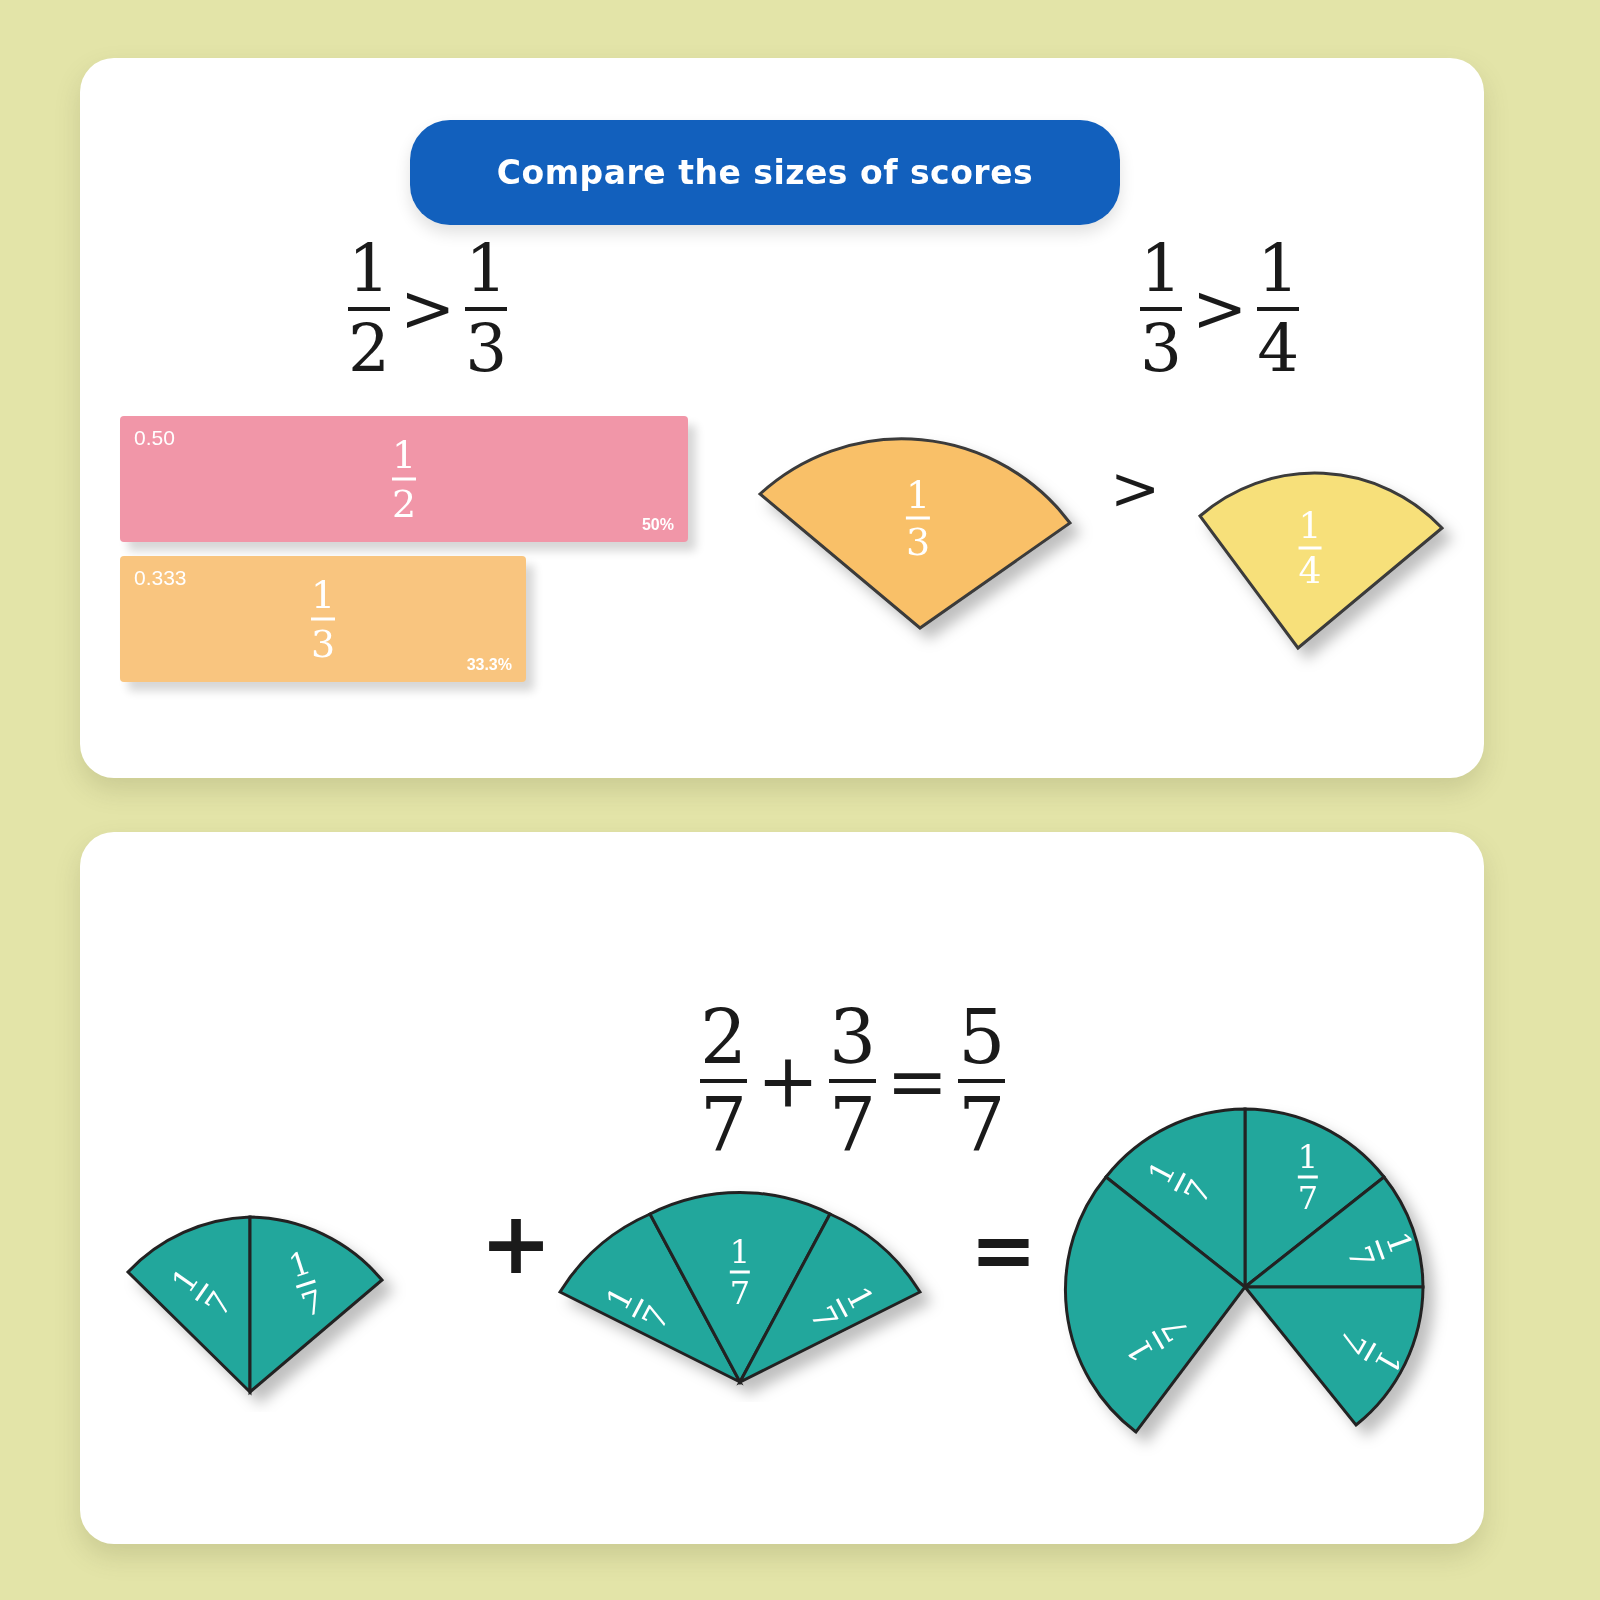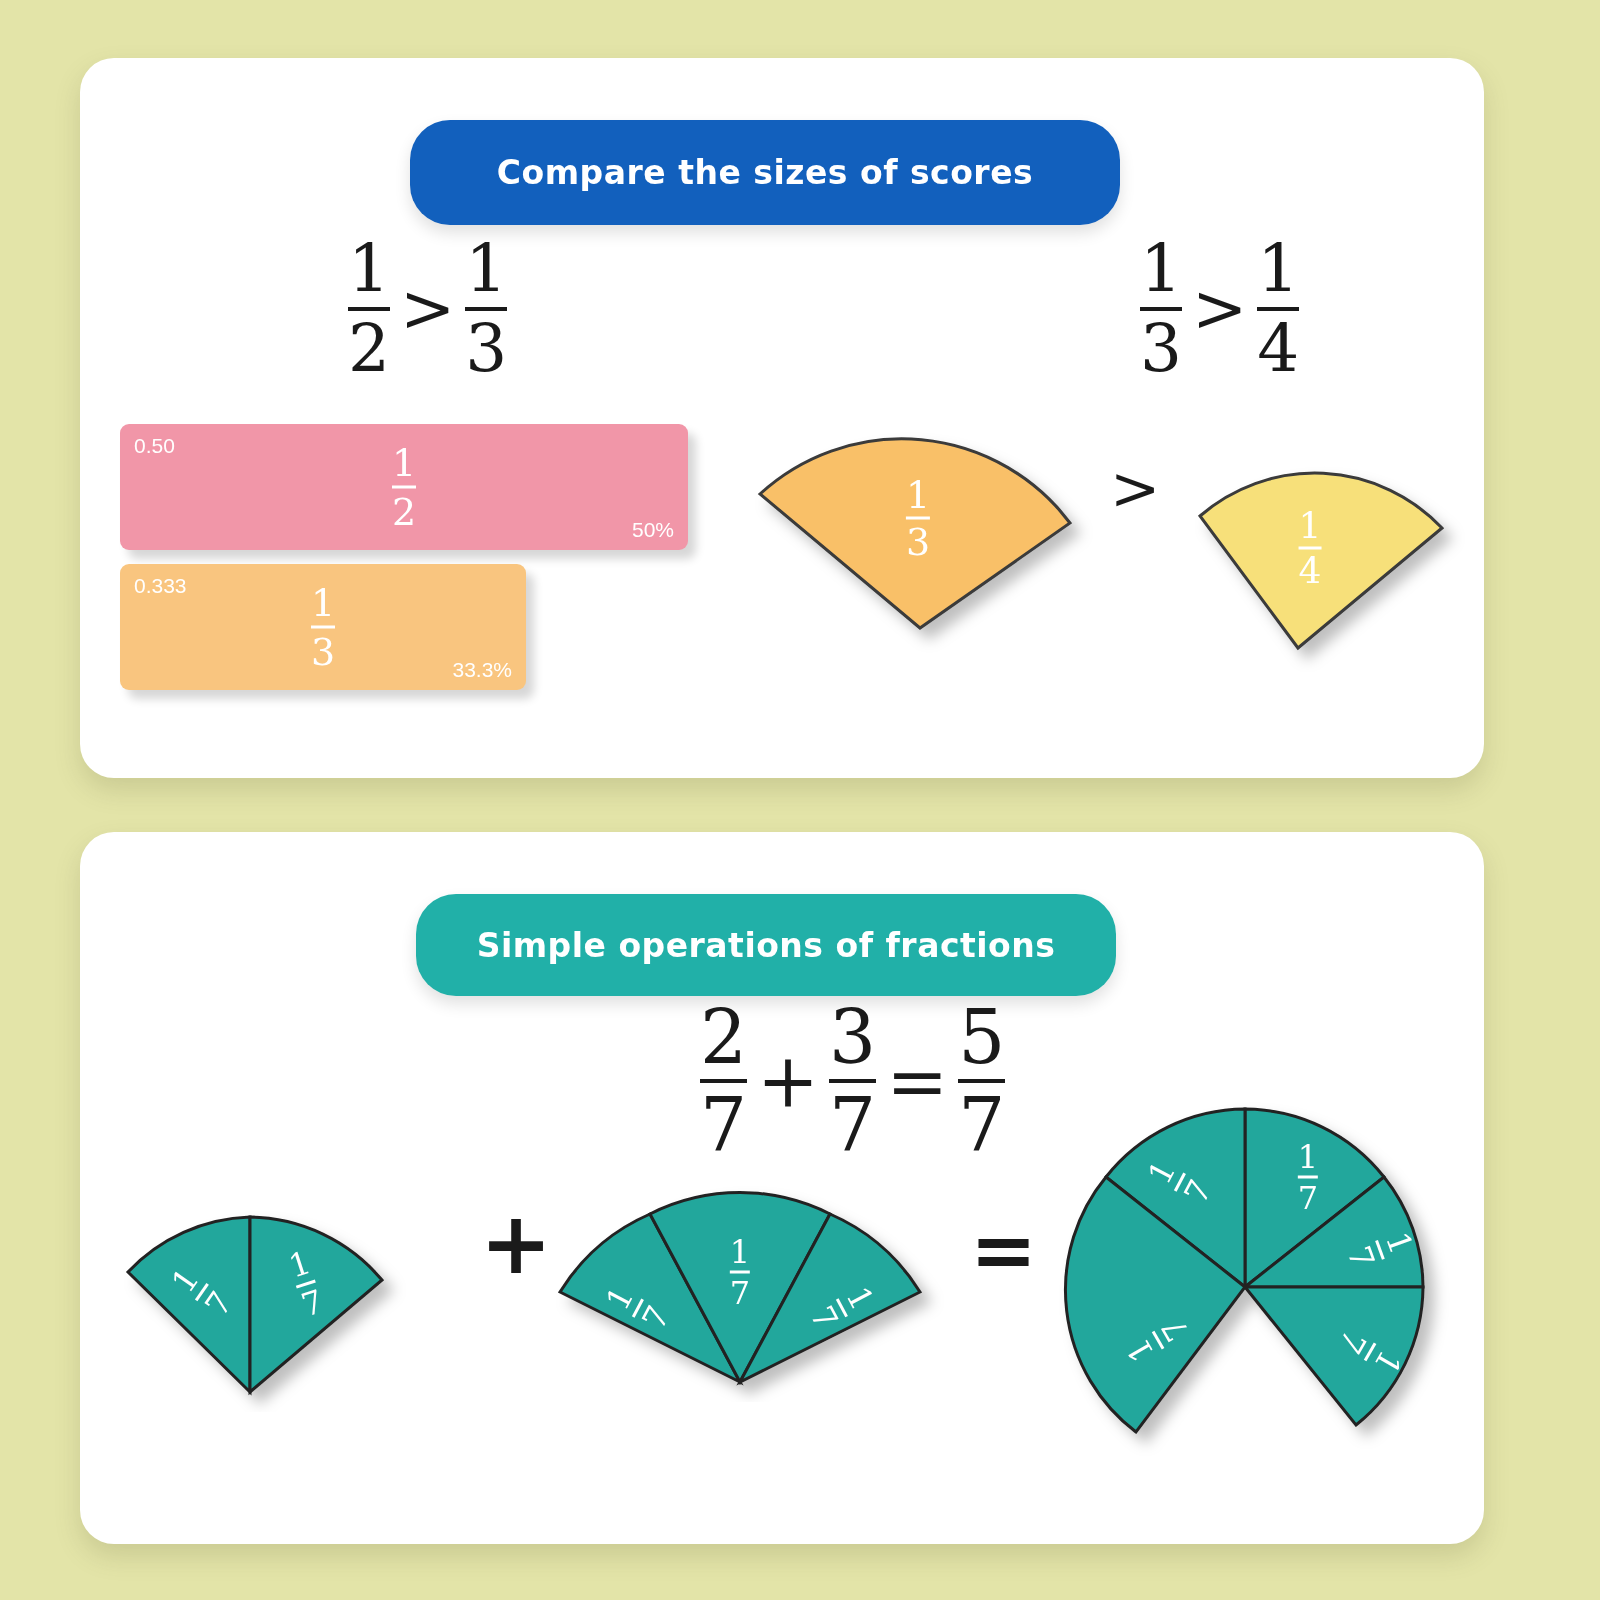"0.50" .bar-block { border-radius: 9px -> 4px; margin-top: 8px -> none }
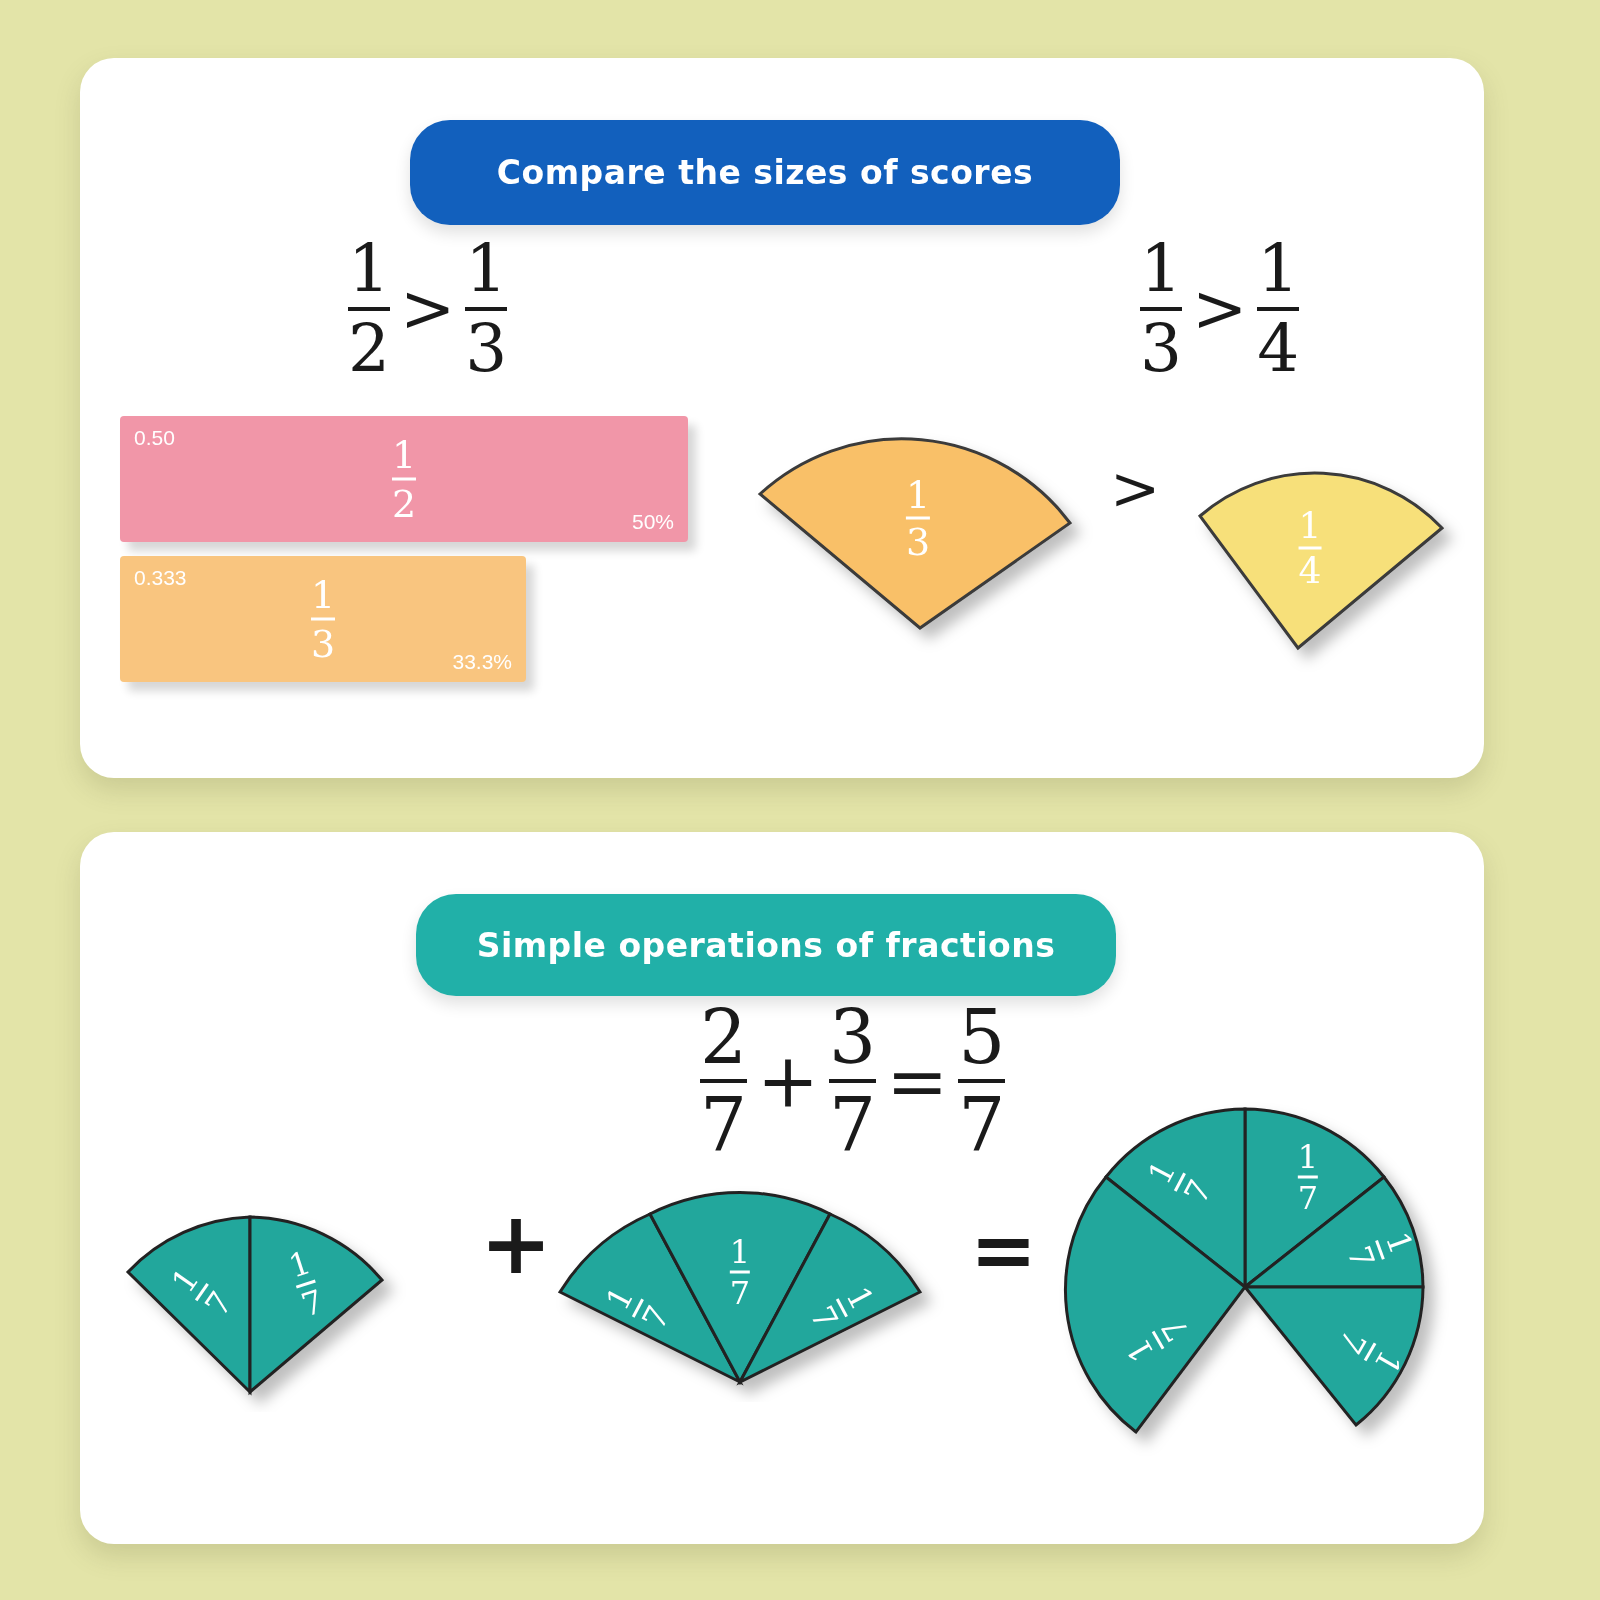"50%" .bar-percent { font-size: 21px -> 16px; font-weight: normal -> bold }
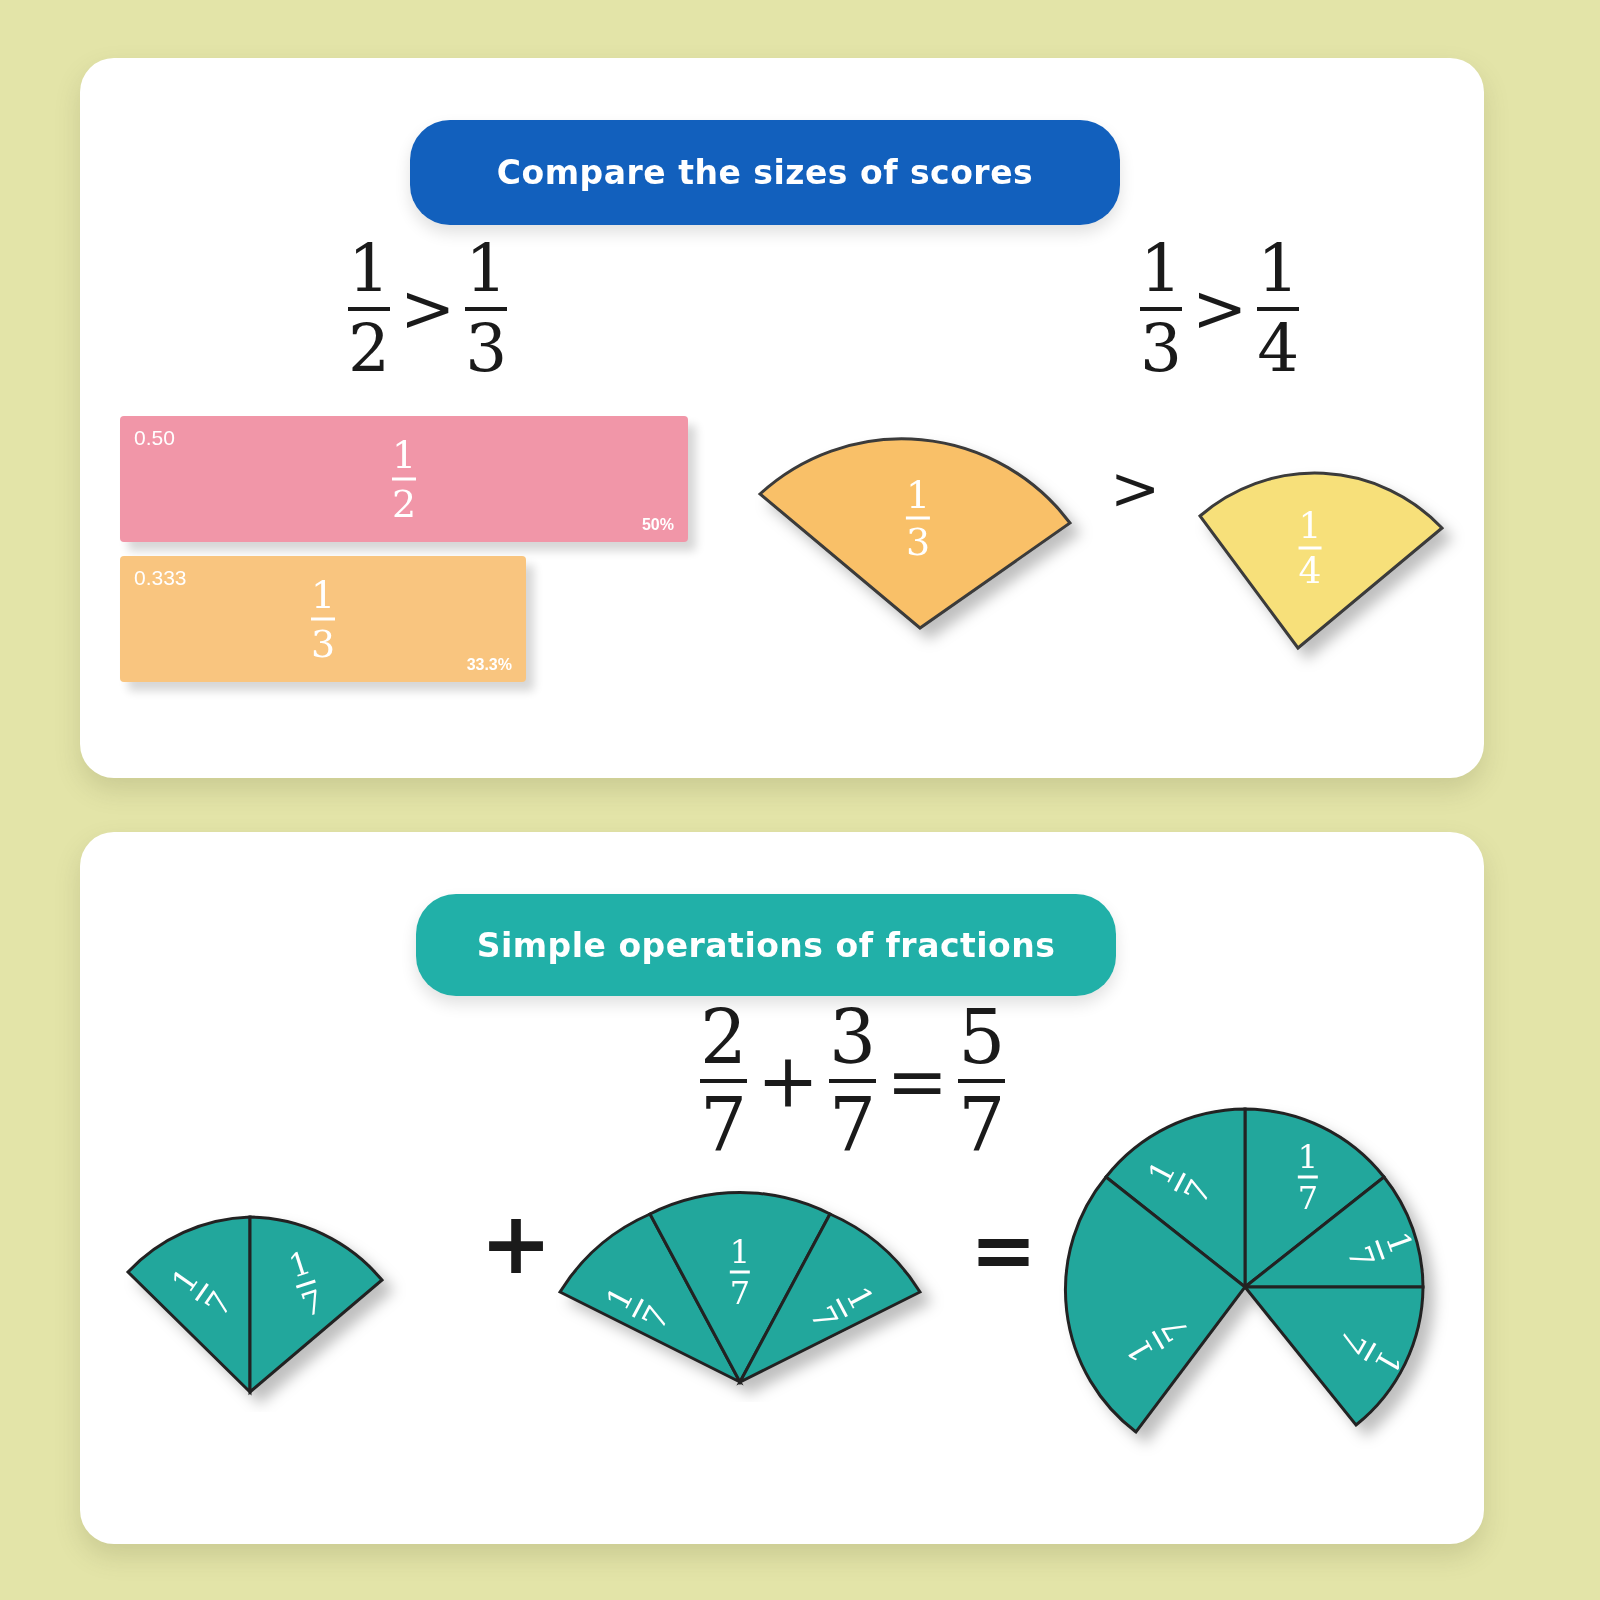"Simple operations of fractions" div.pill { html: <div>Simple operations of fractions</div> -> none }
